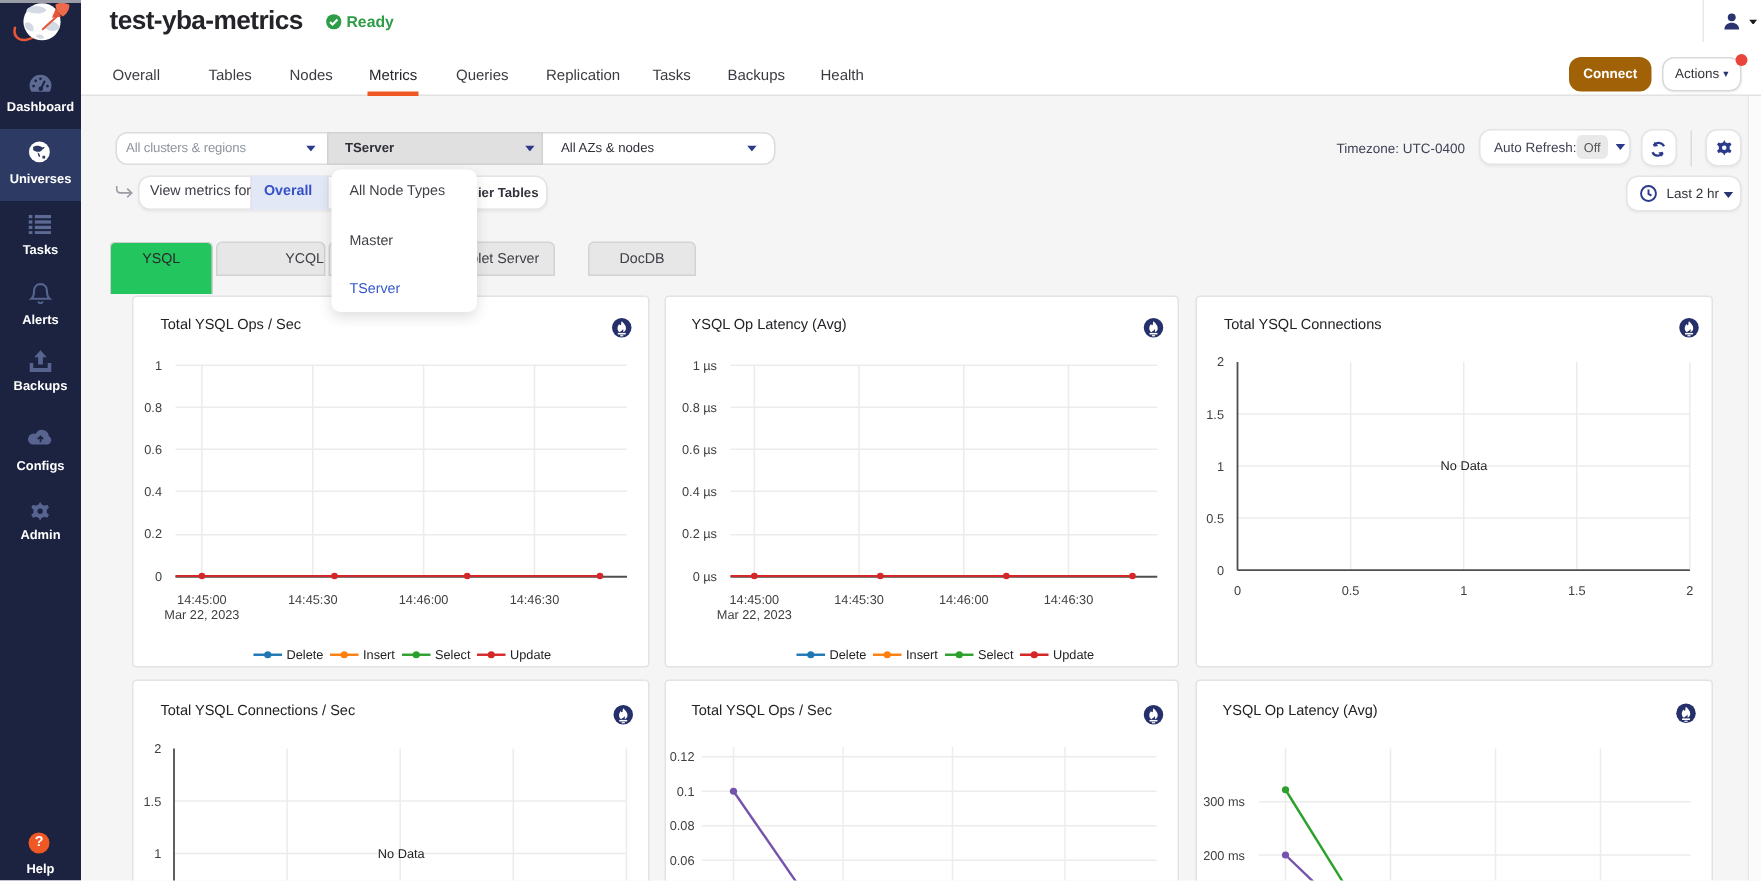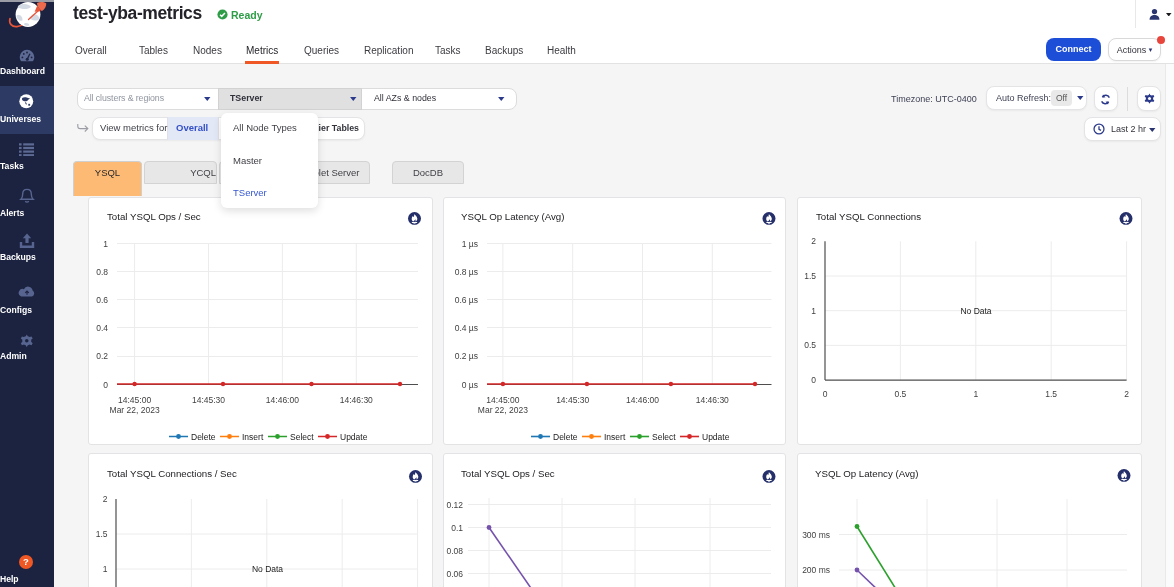"Connect" div.abs { background: #1d4ed8 -> #a16207 }
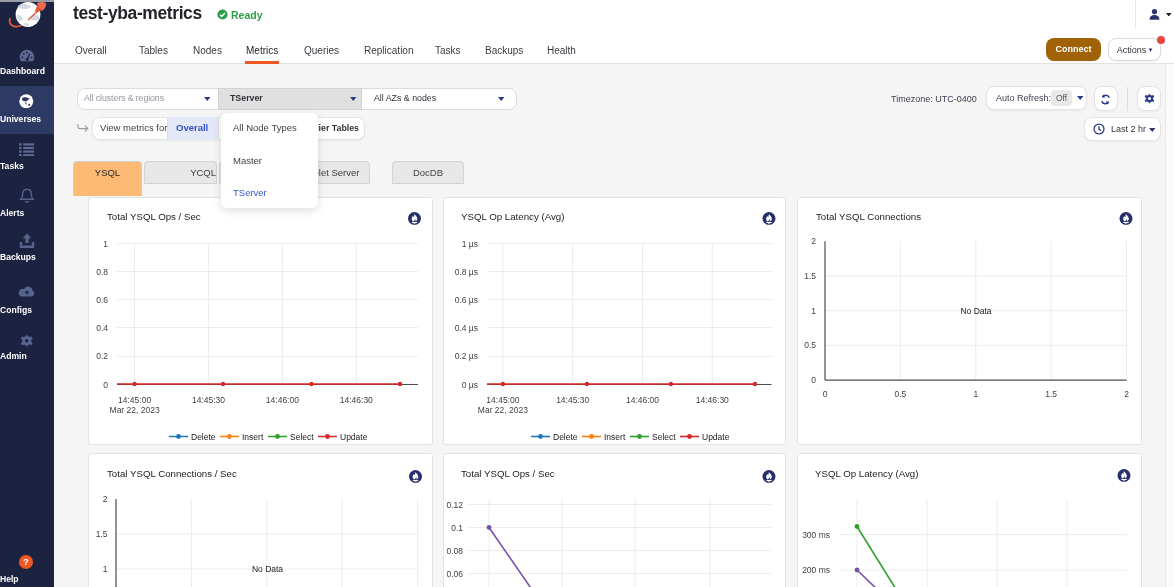"Dashboard" .sblabel { text-align: left -> center }
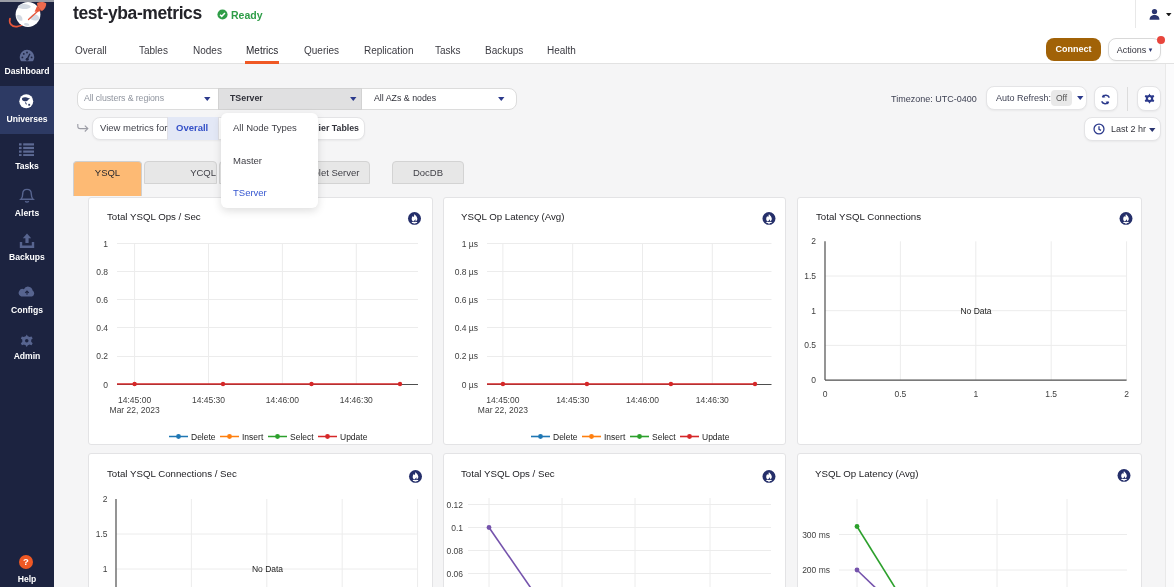"YSQL" div.ytab { background: #fdba74 -> #22c55e }
